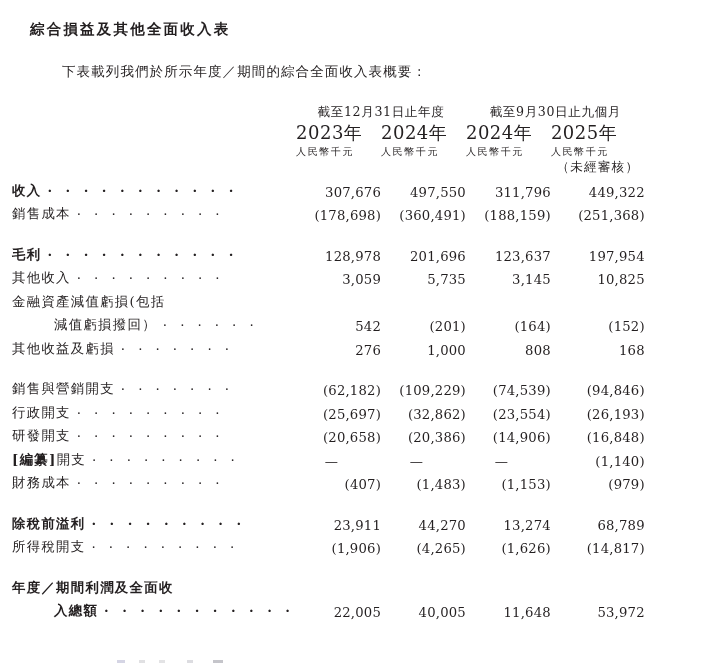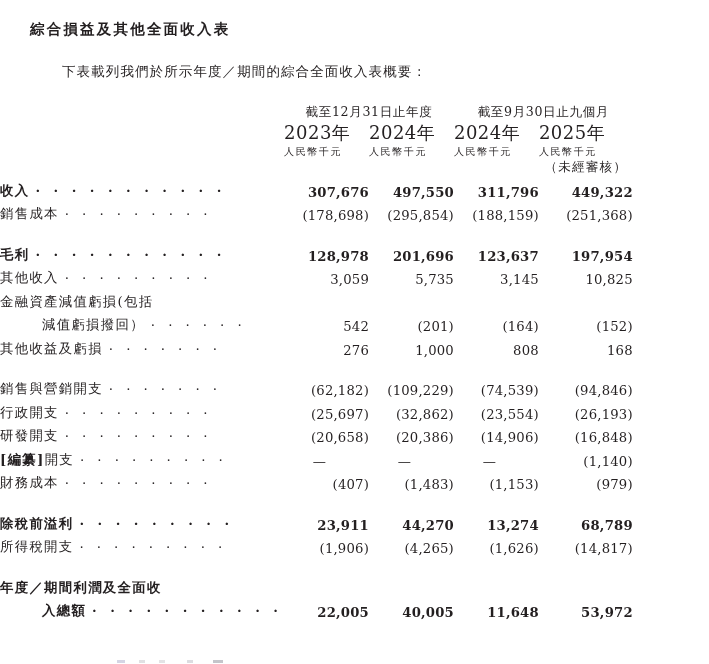"截至12月31日止年度" .fin-table { left: 0 -> 12px }
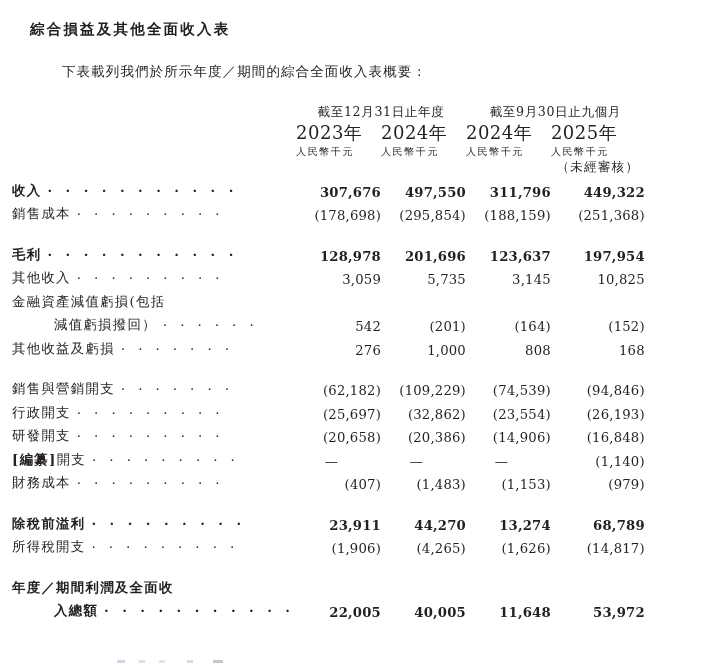"307,676" .num.b { font-weight: bold -> normal }
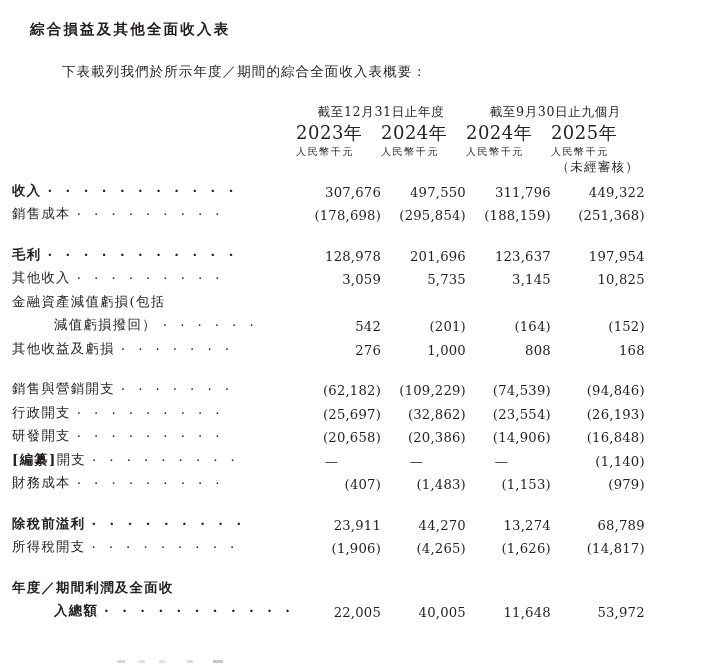"(295,854)" td.num { text: 295,854 -> 360,491 }
